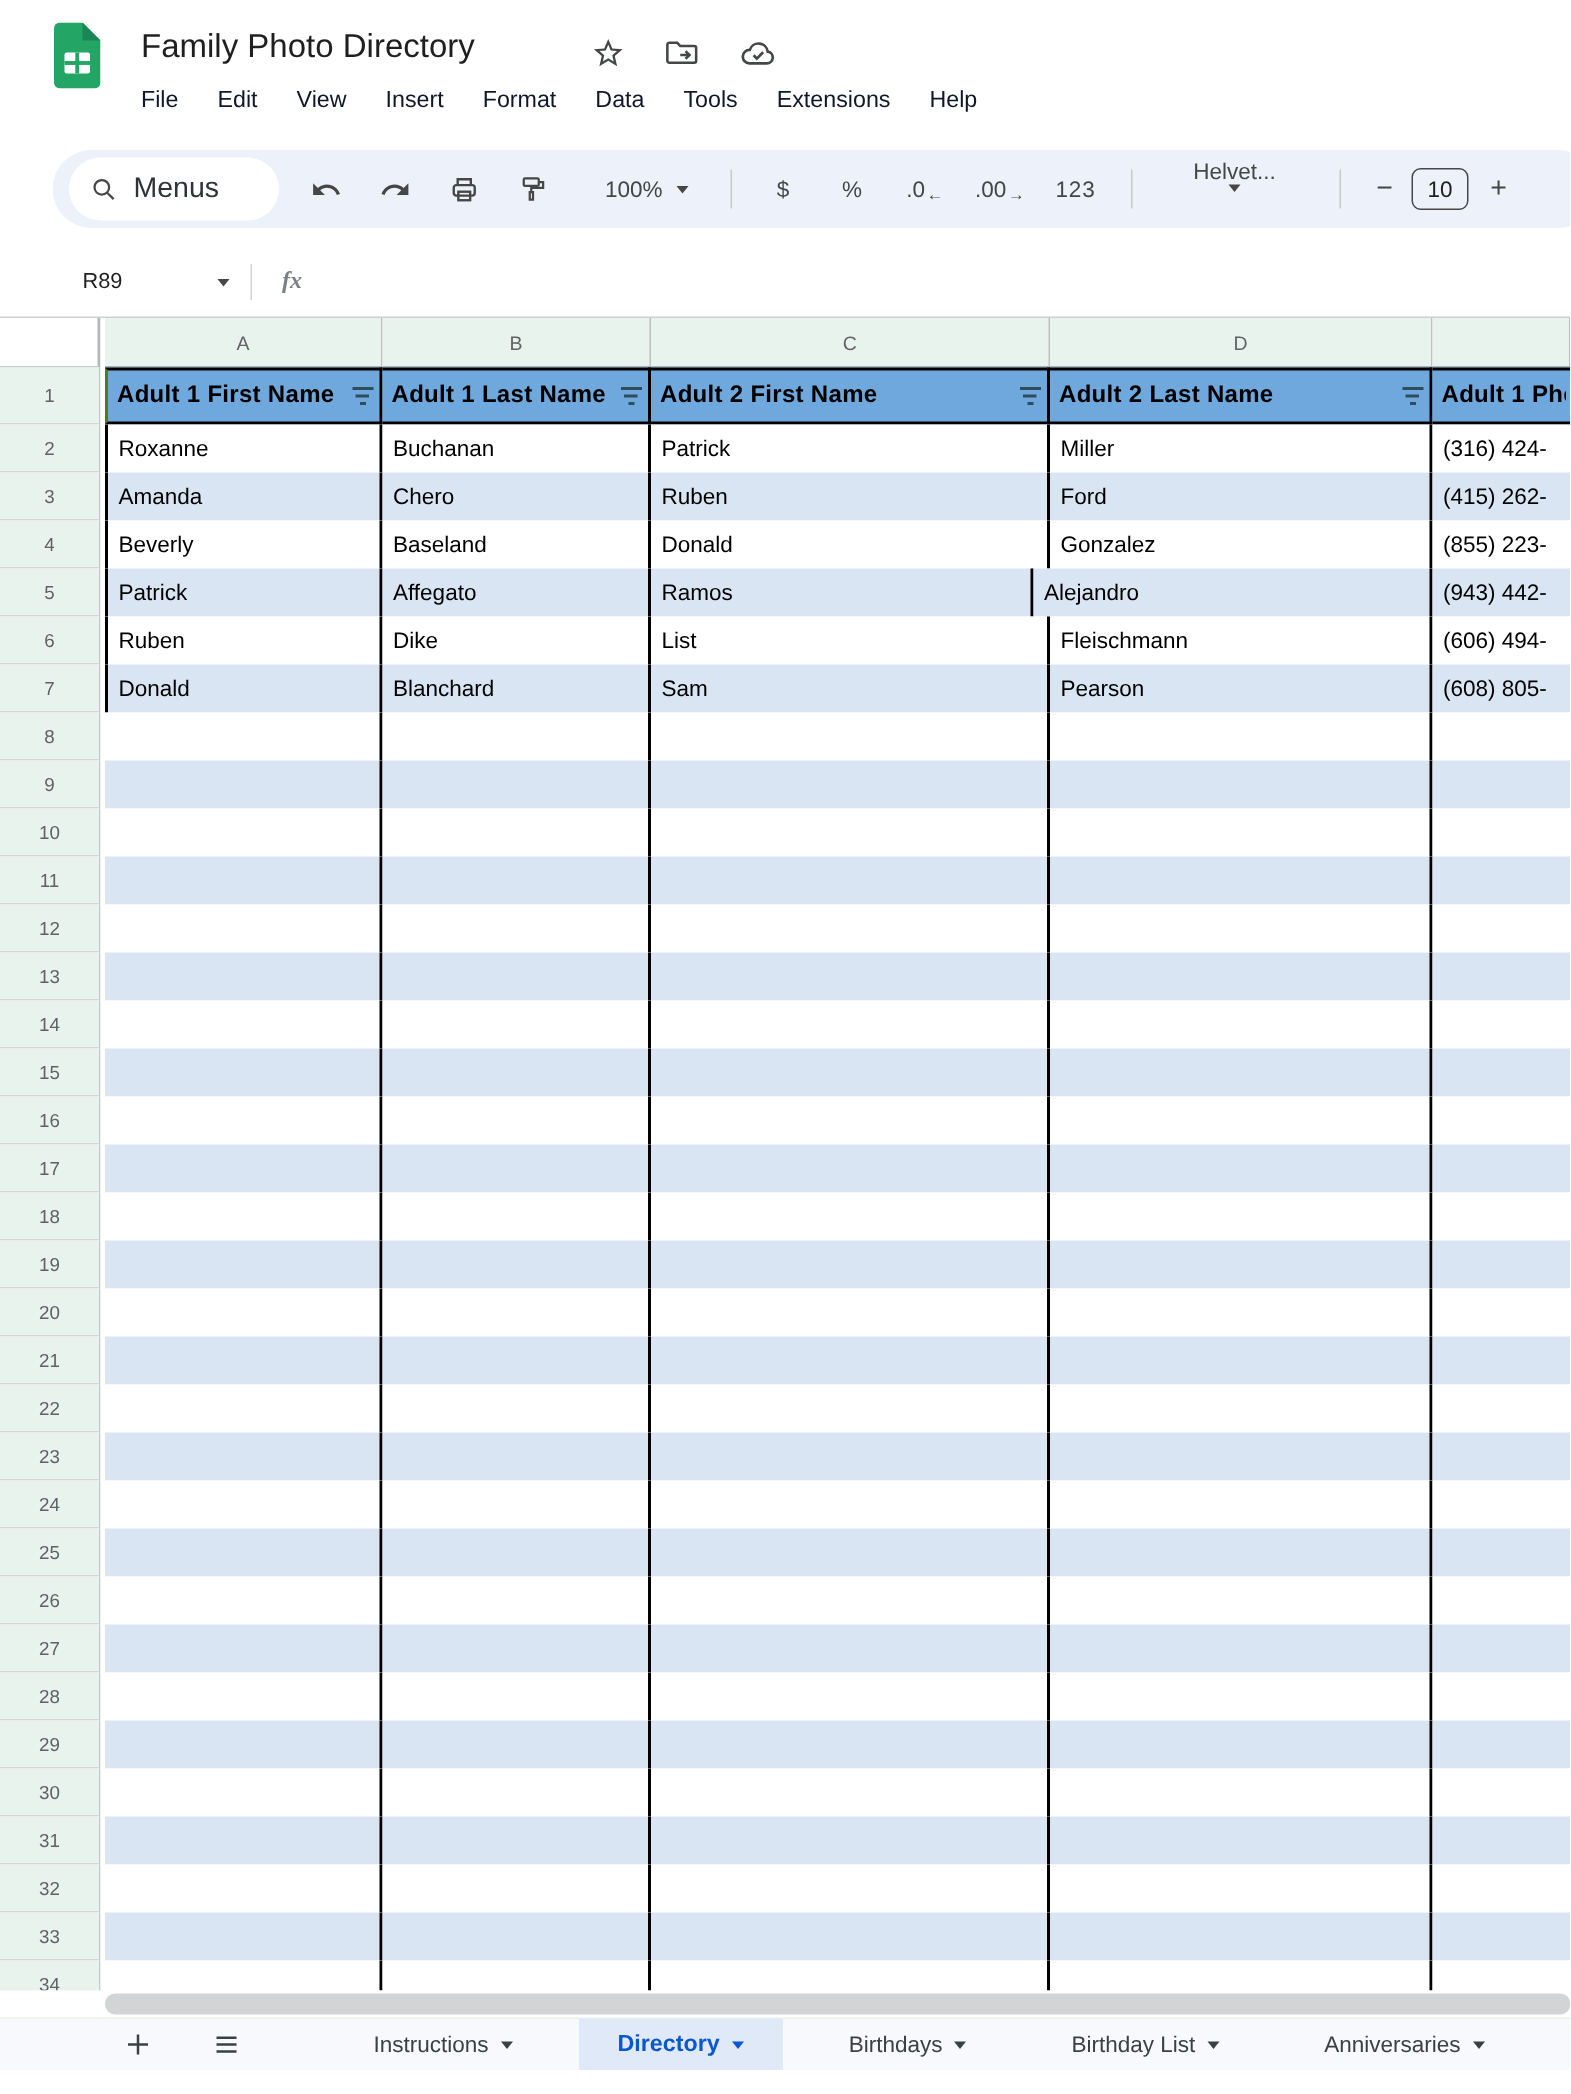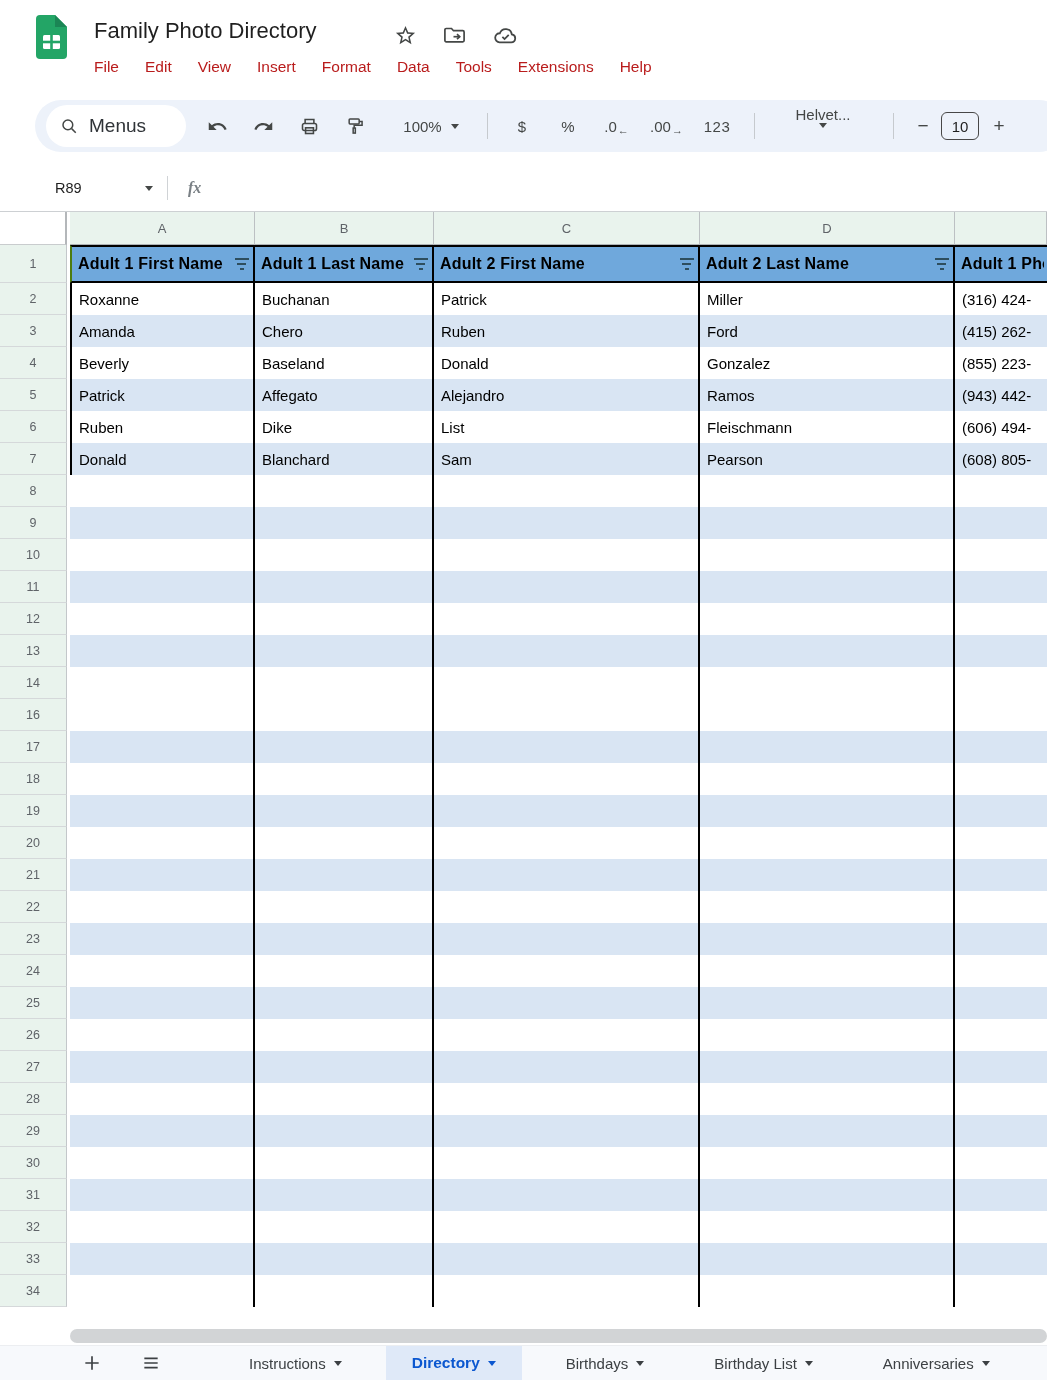"File" .menu-item { color: #b91c1c -> #0f172a }
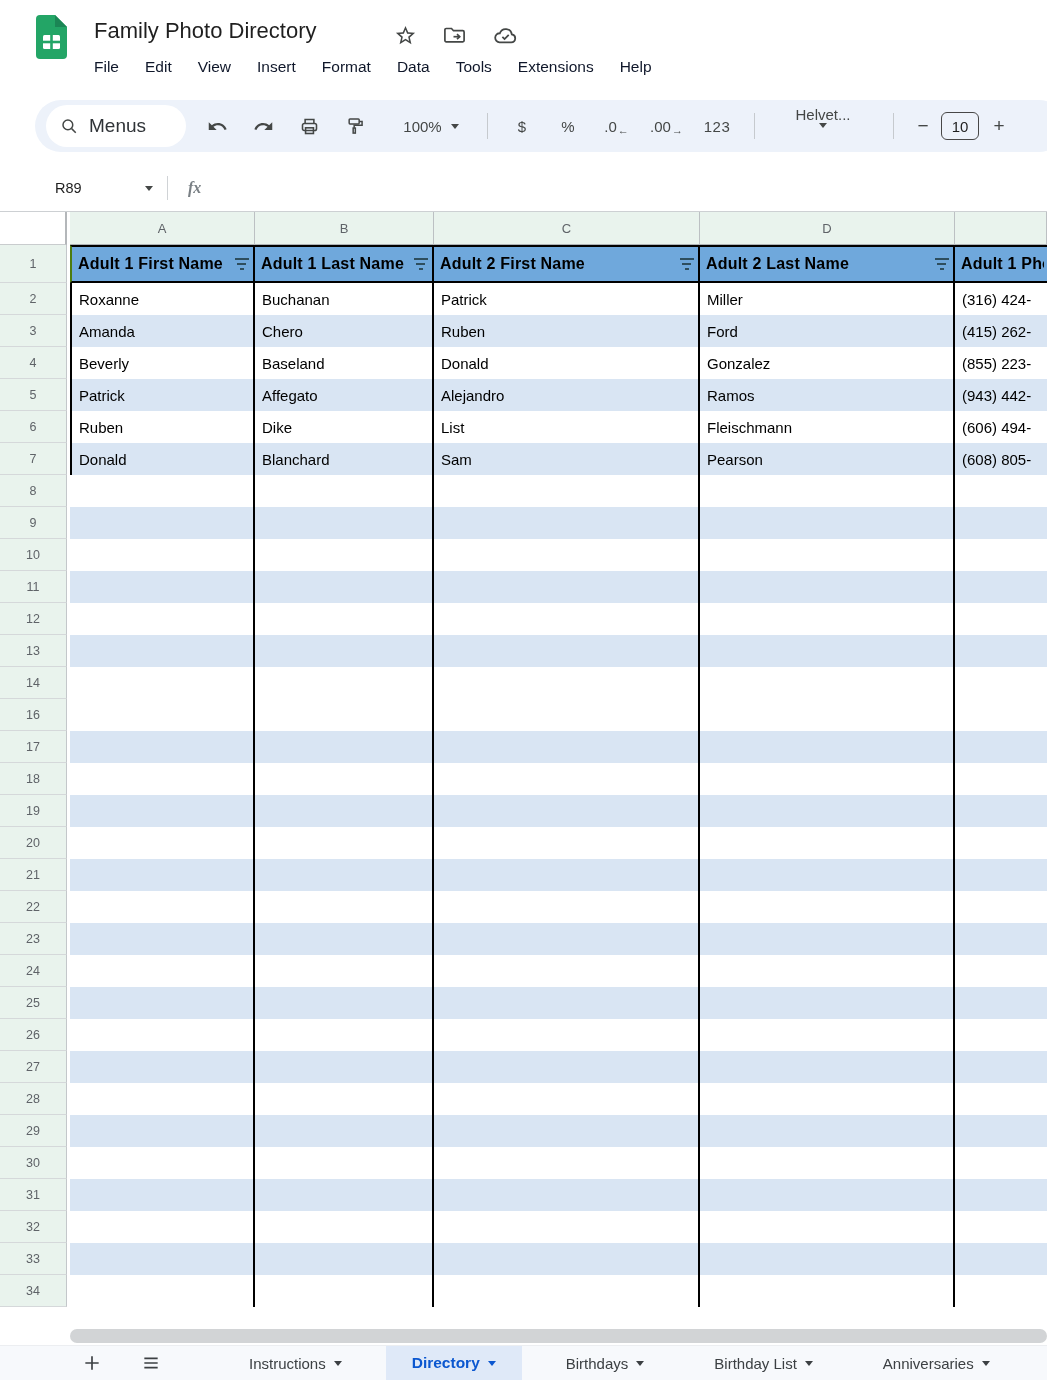"Alejandro" div.cell-d { order: before "Ramos" -> after "Ramos" }
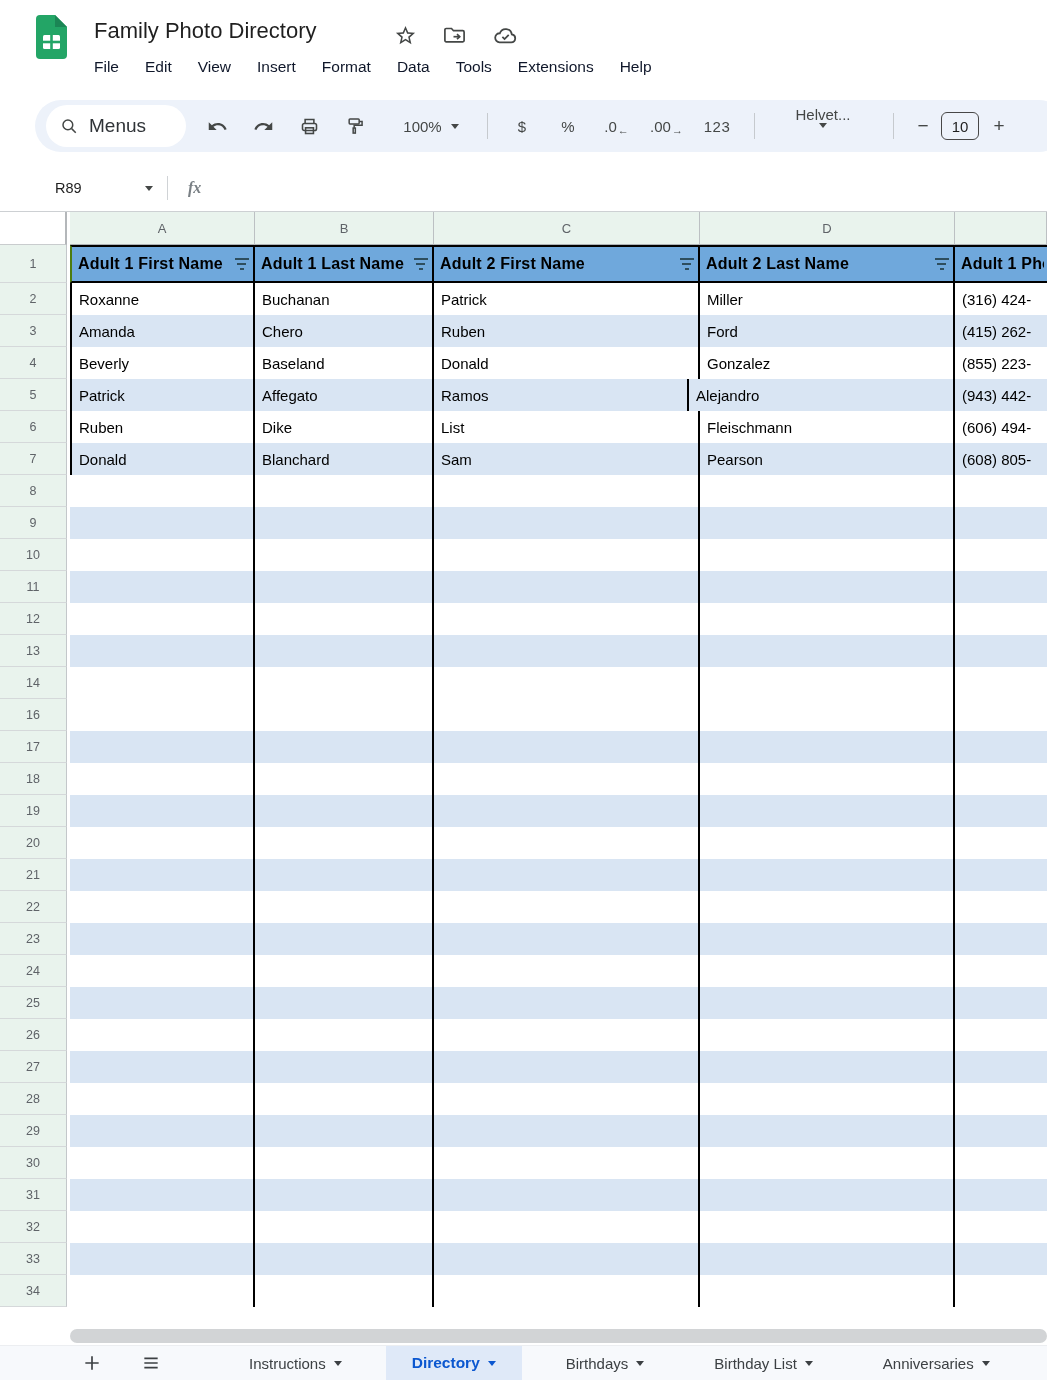"15" div.grid-row { html: none -> <div> <div>15</div> <div></div> <div></div> <div></div> <div></div> <div></div> <div></div> </div> }
